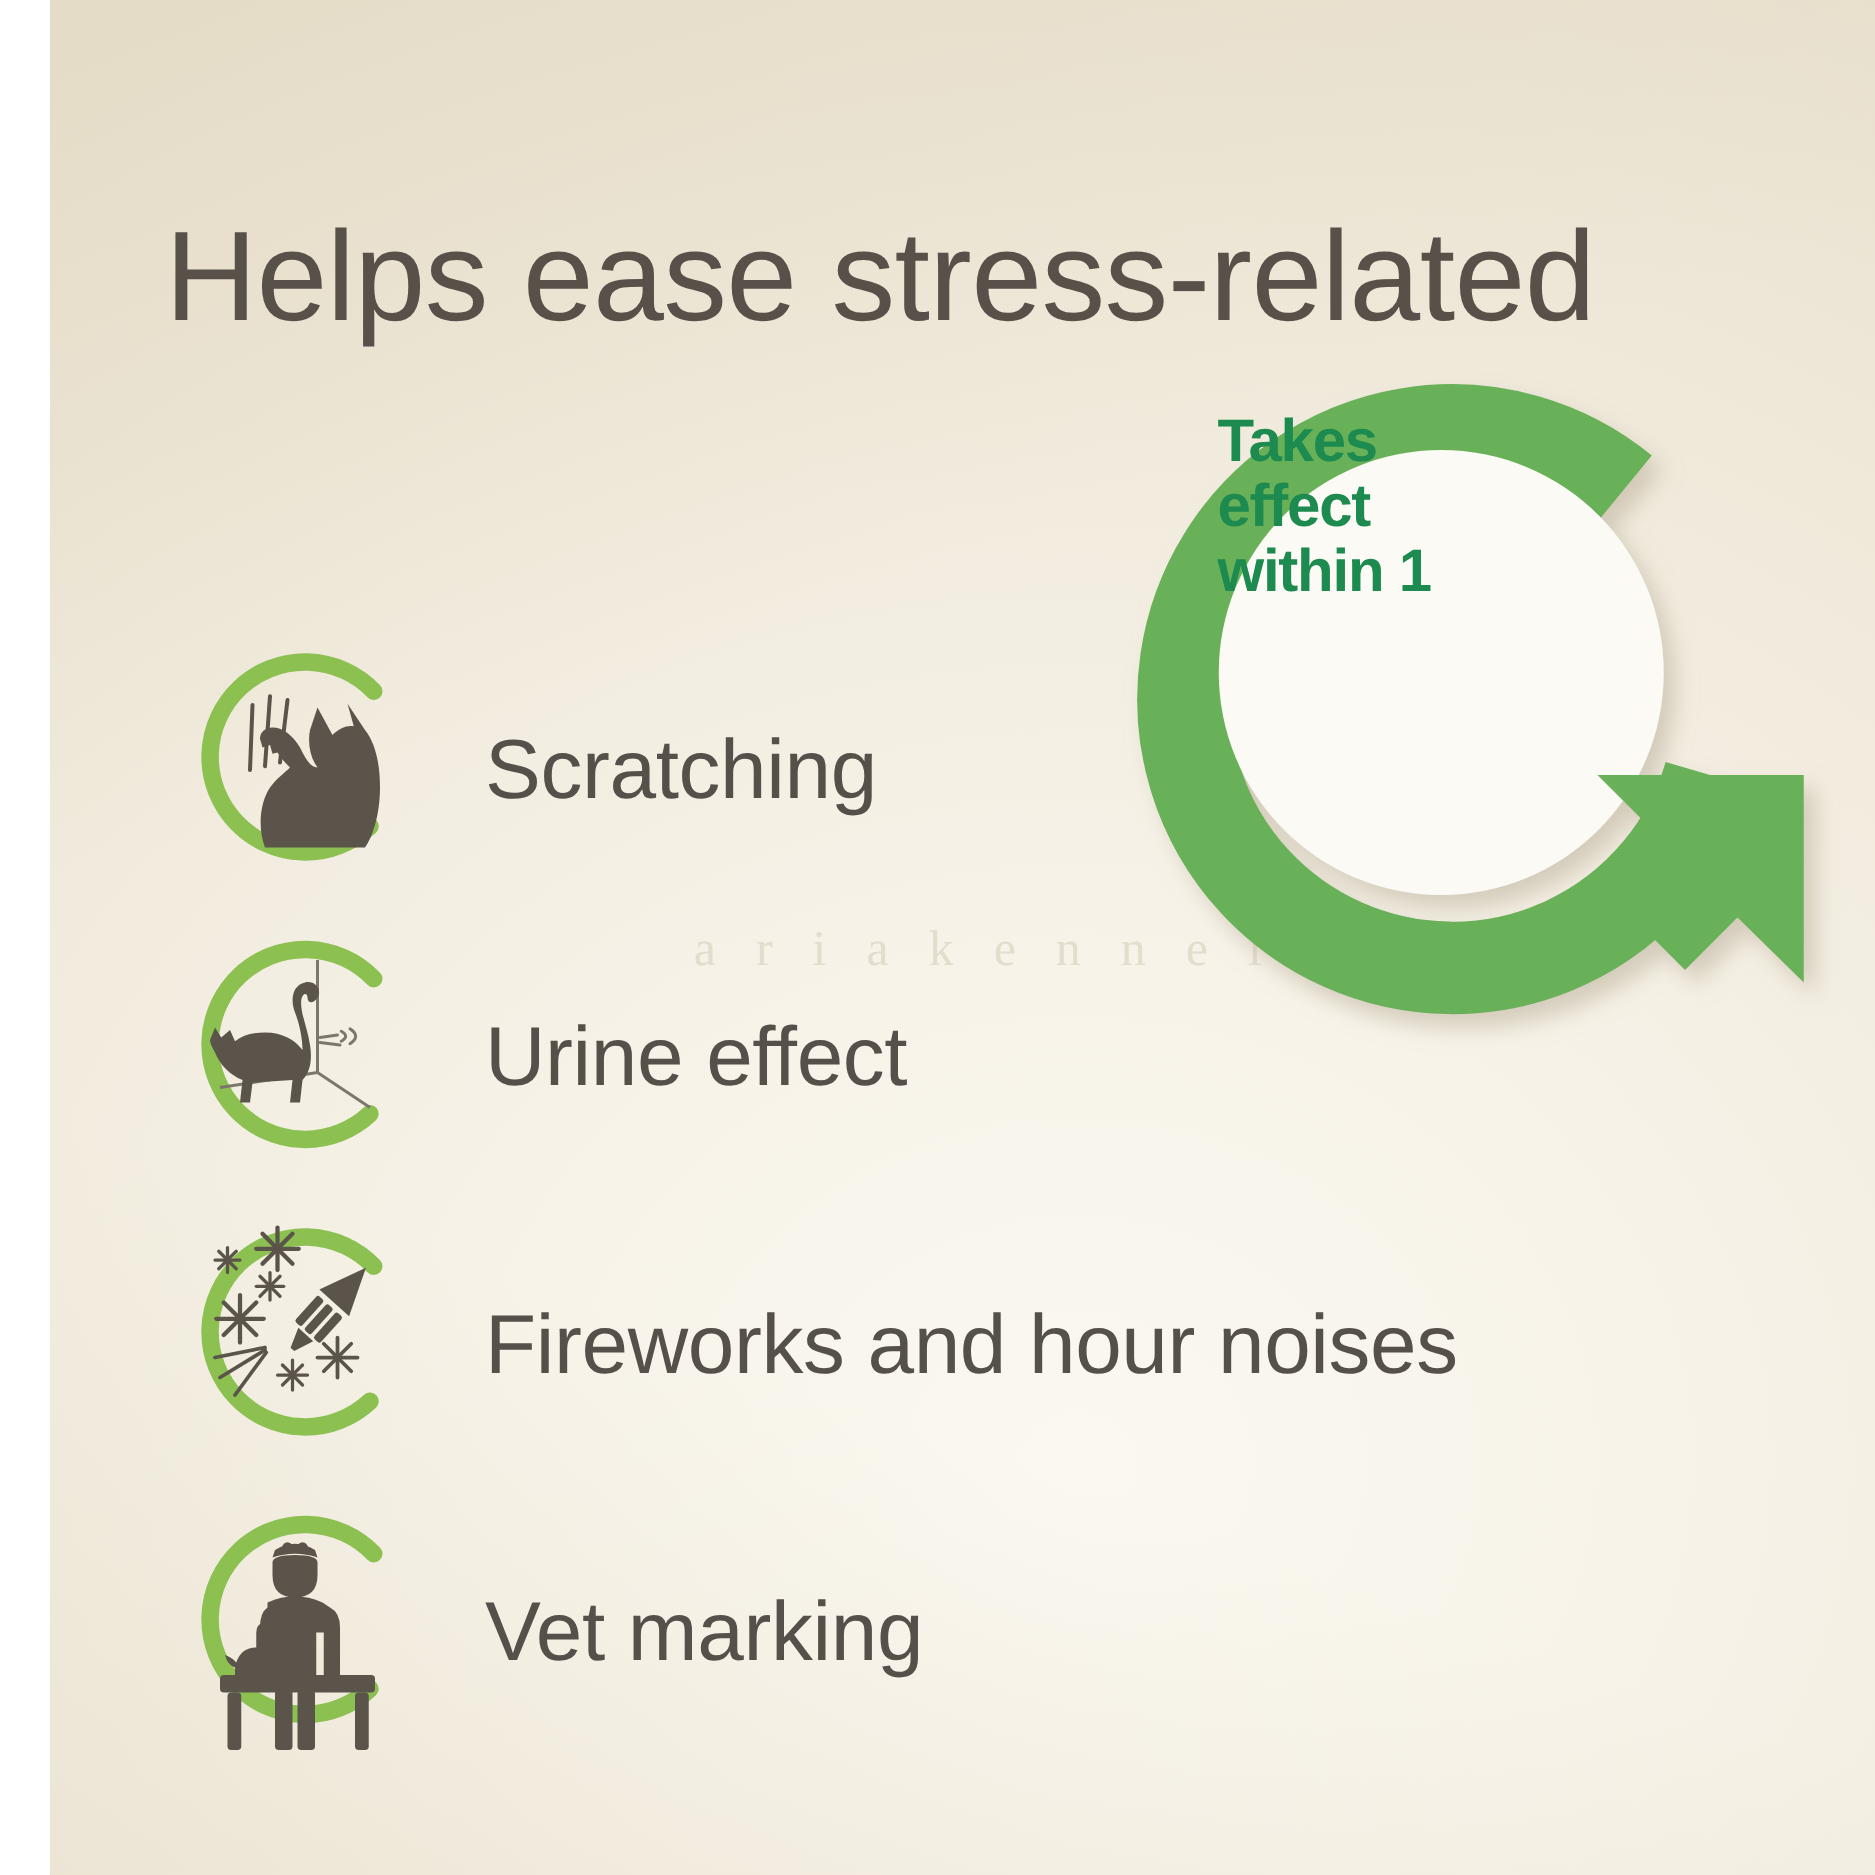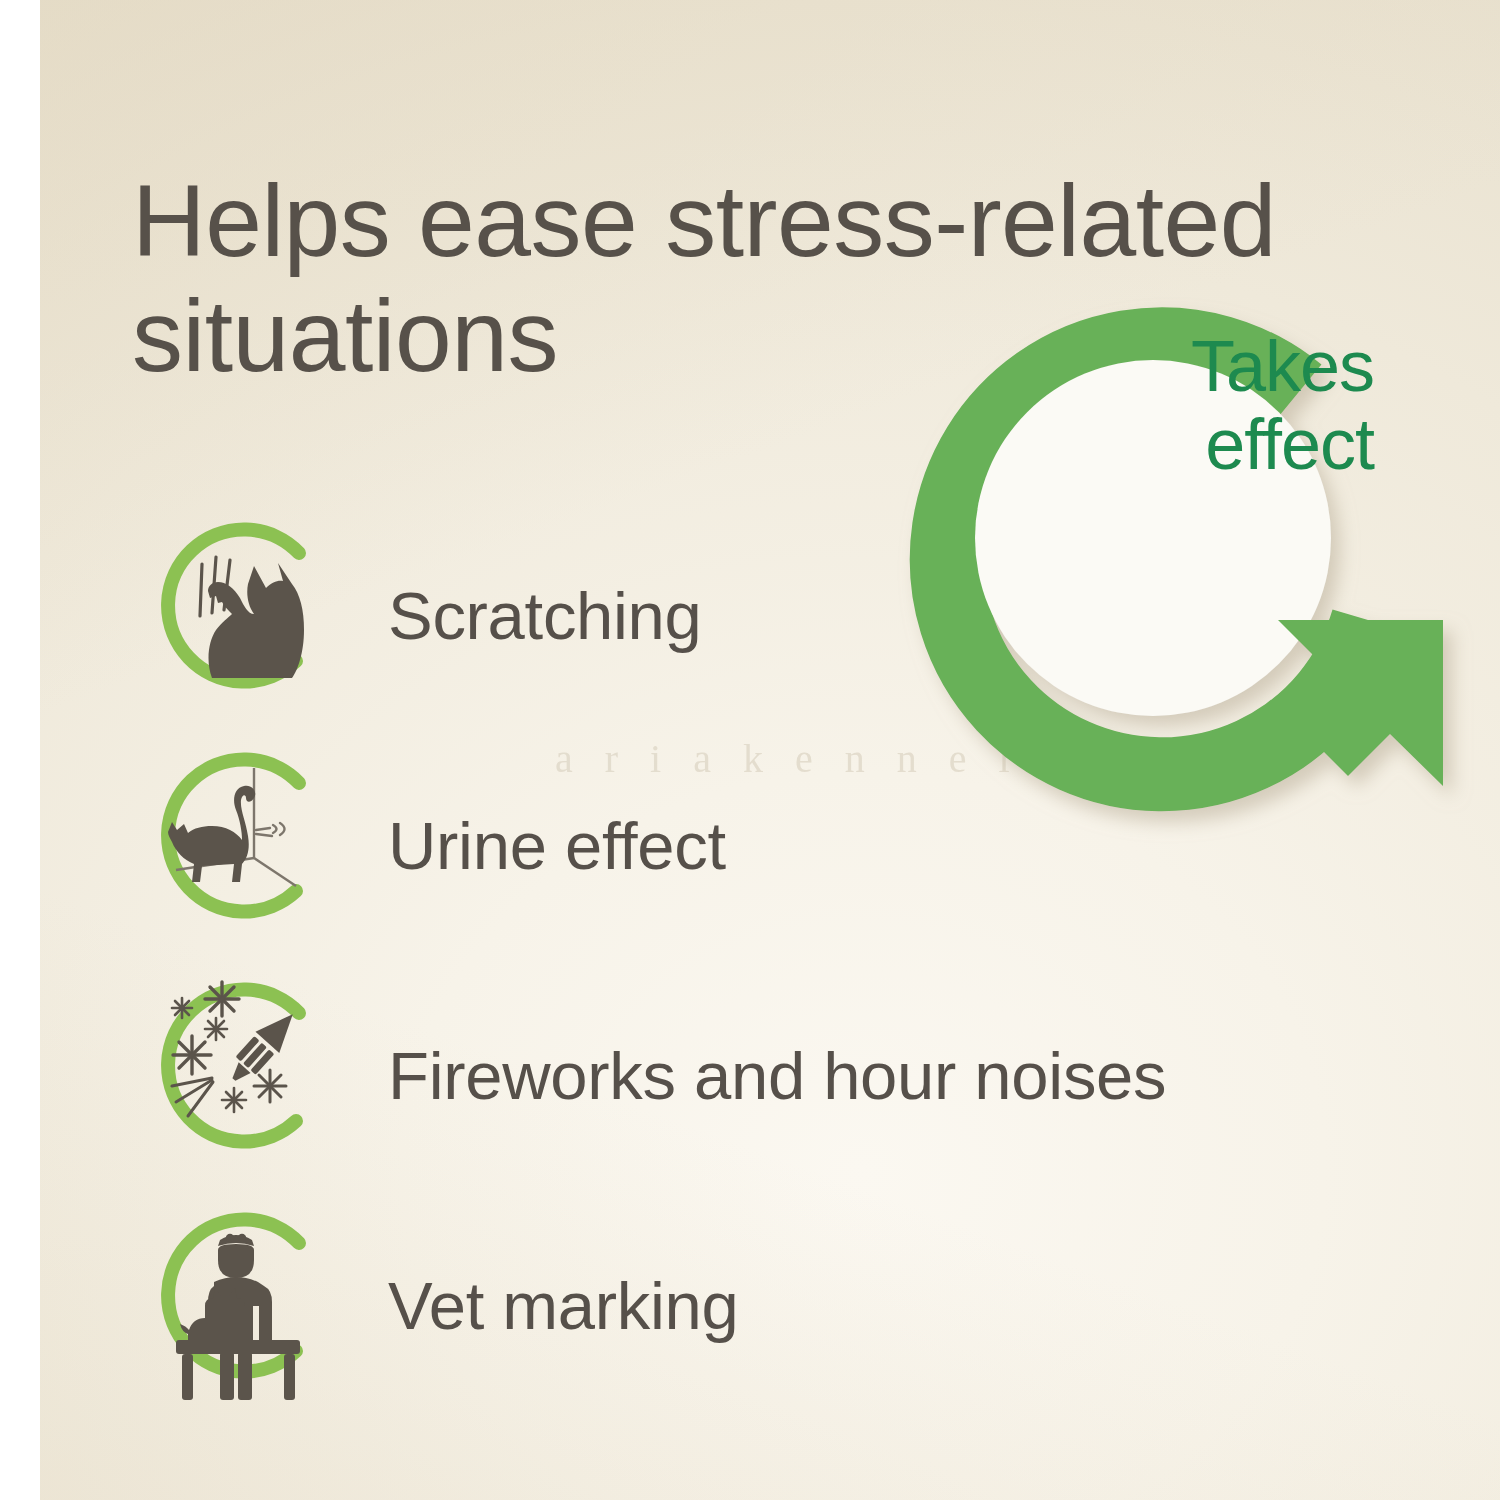"situations" span.hl-line { html: <span>situations</span> -> none }
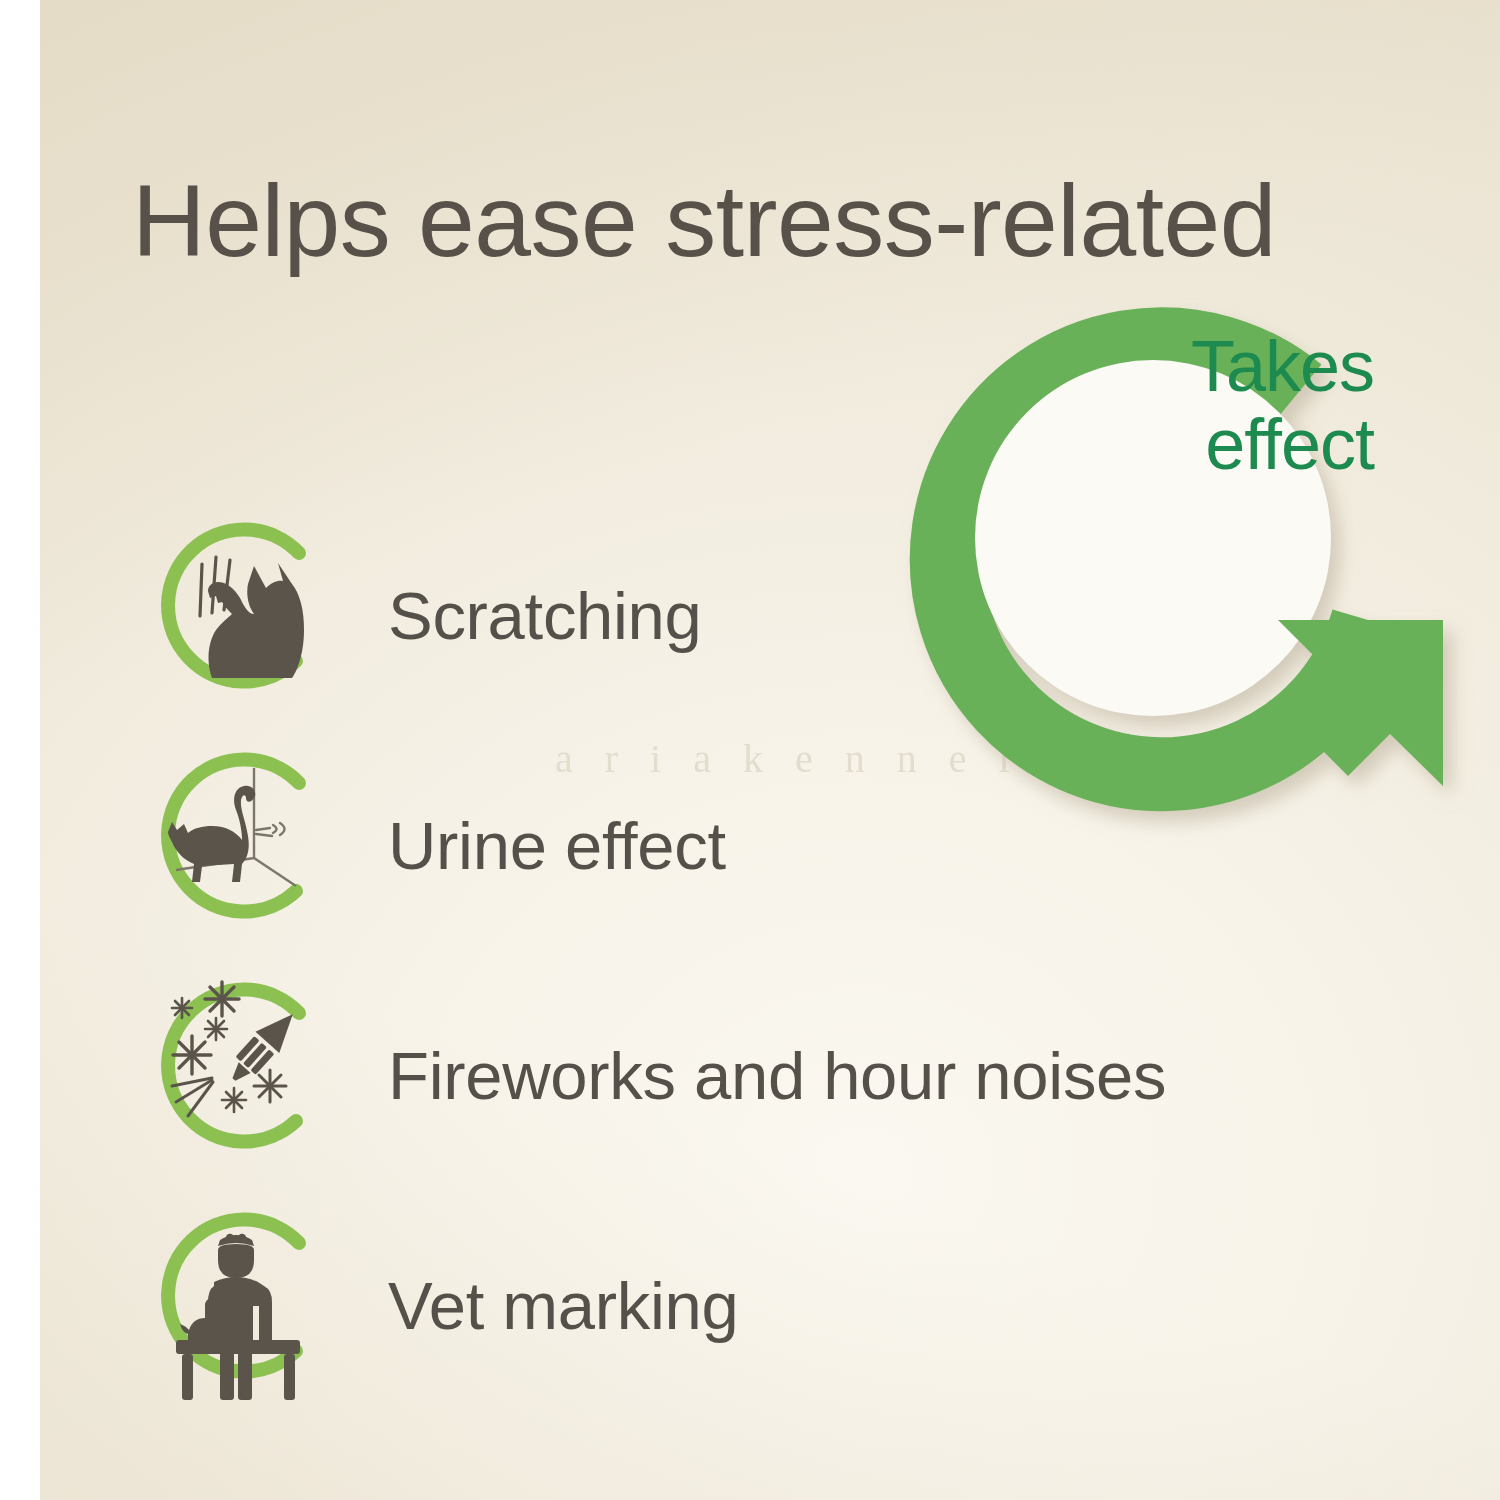"Takes" .badge-text { font-size: 72px -> 48px; font-weight: 400 -> 700; text-align: right -> left }
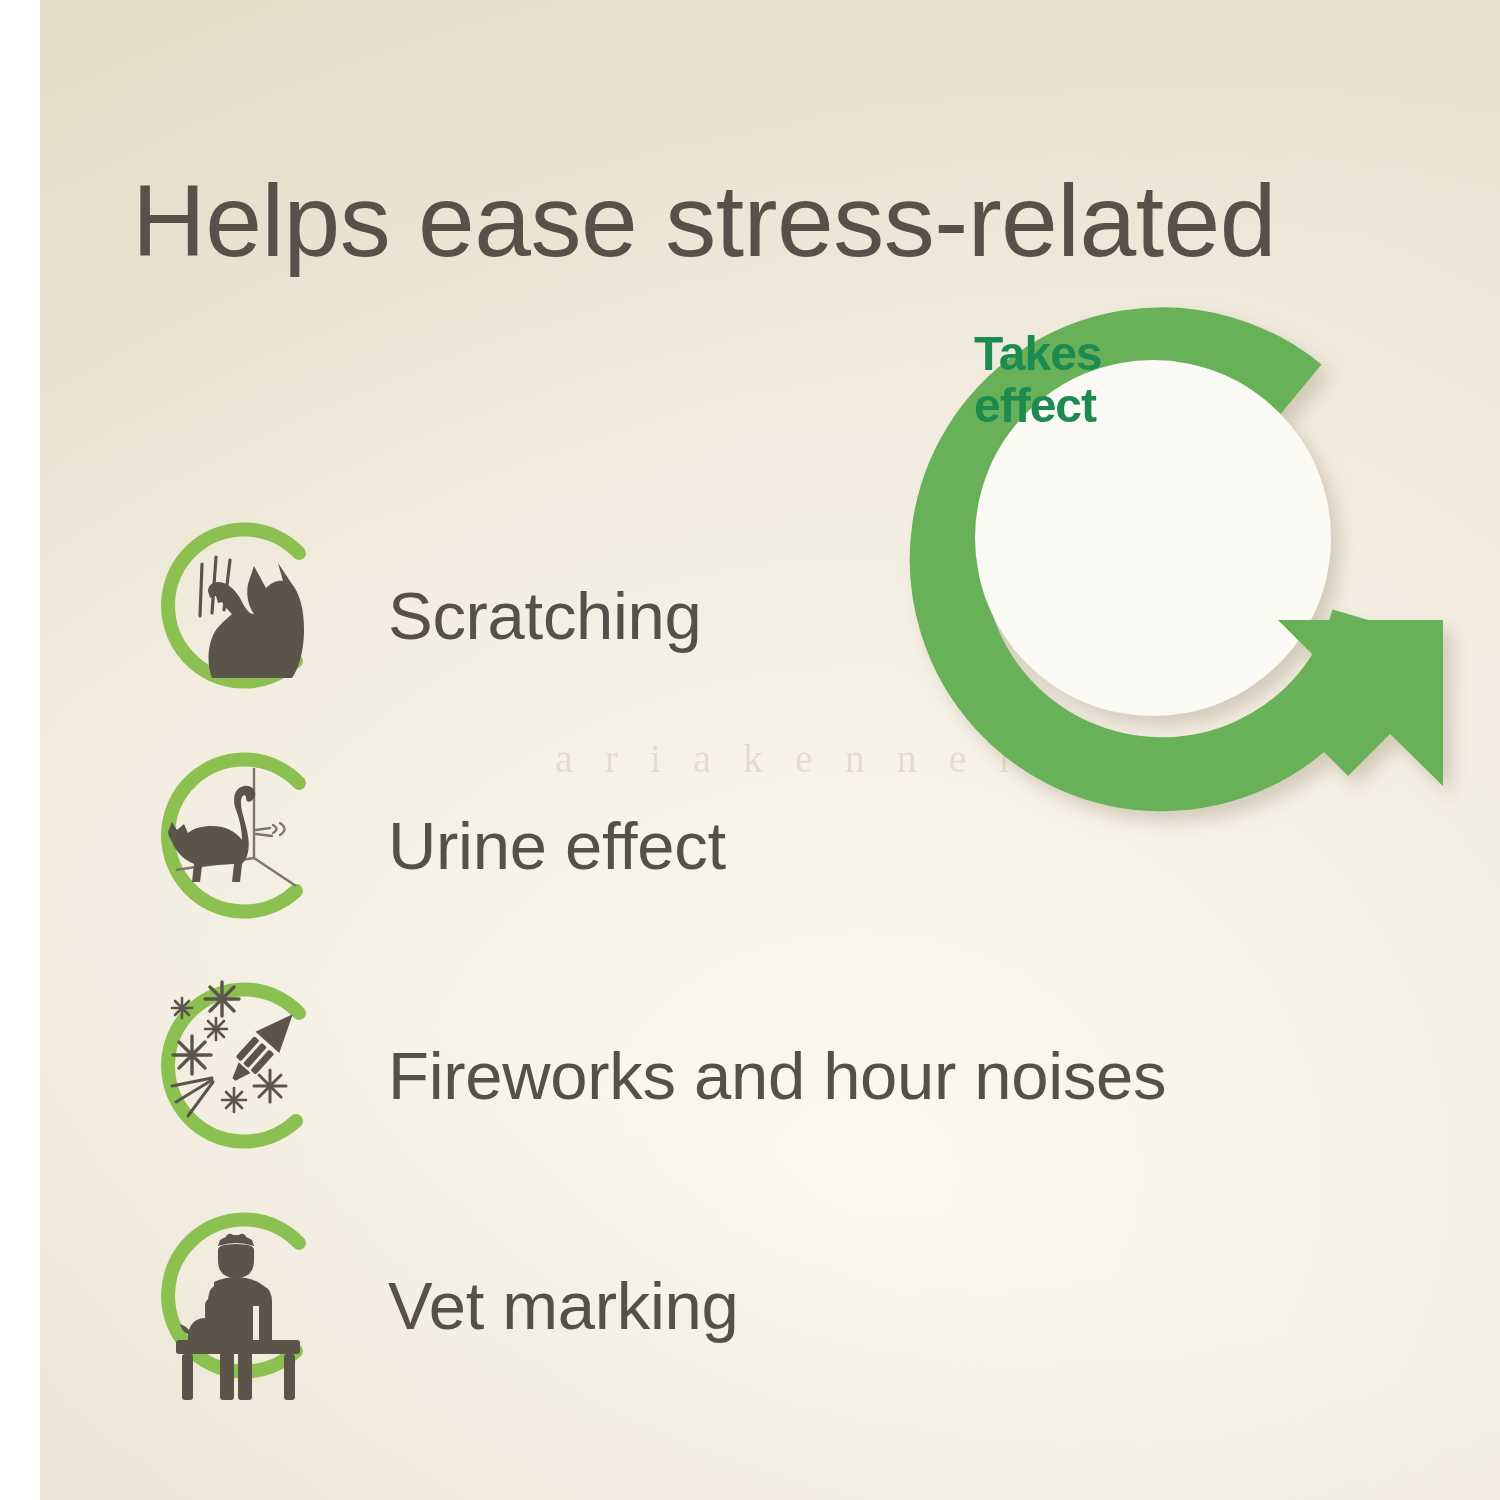"within 1" span.bt-line { html: none -> <span>within 1</span> }
